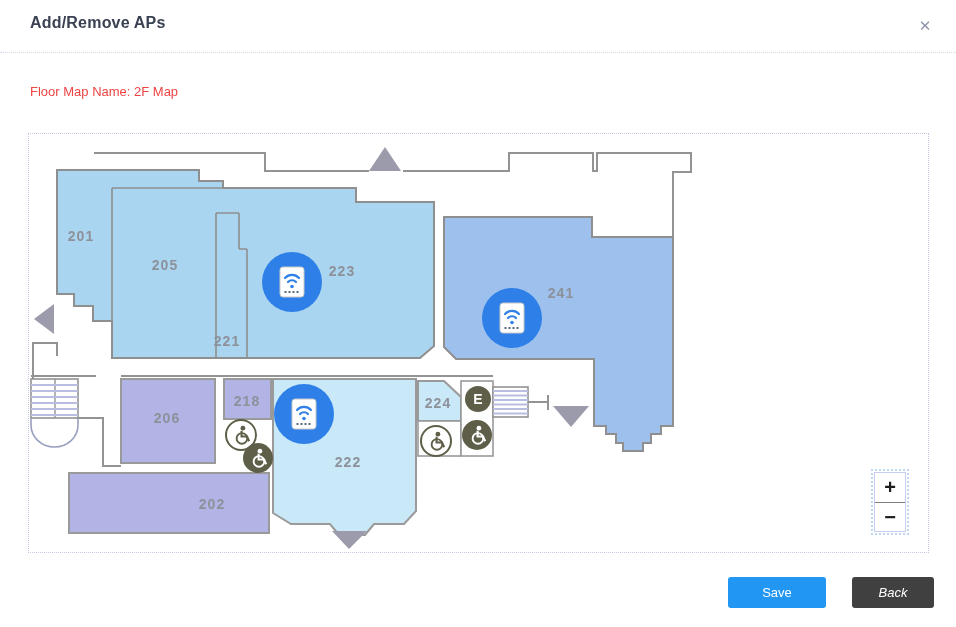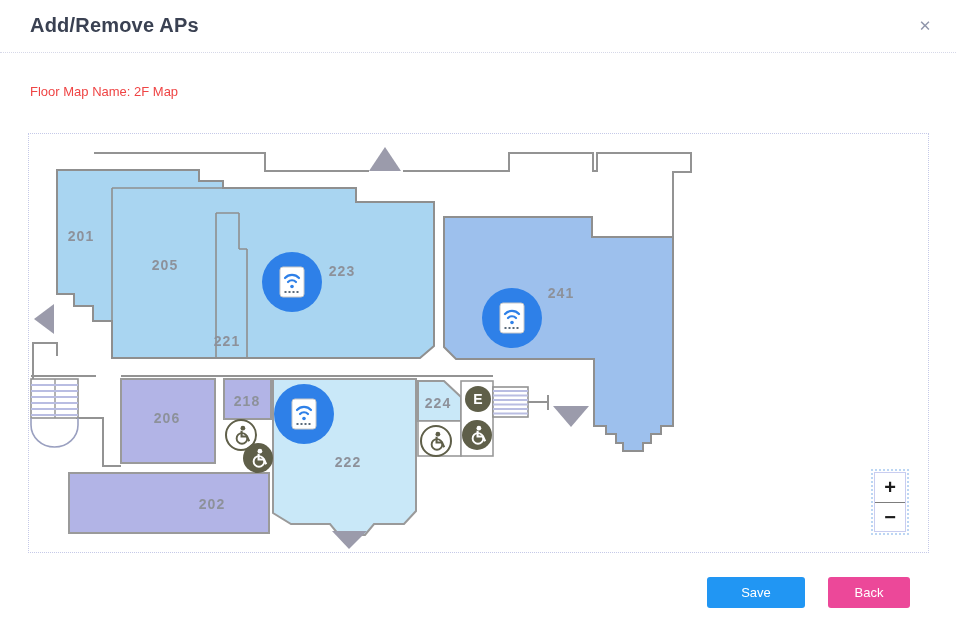"Add/Remove APs" .dlg-title { font-size: 20px -> 16px }
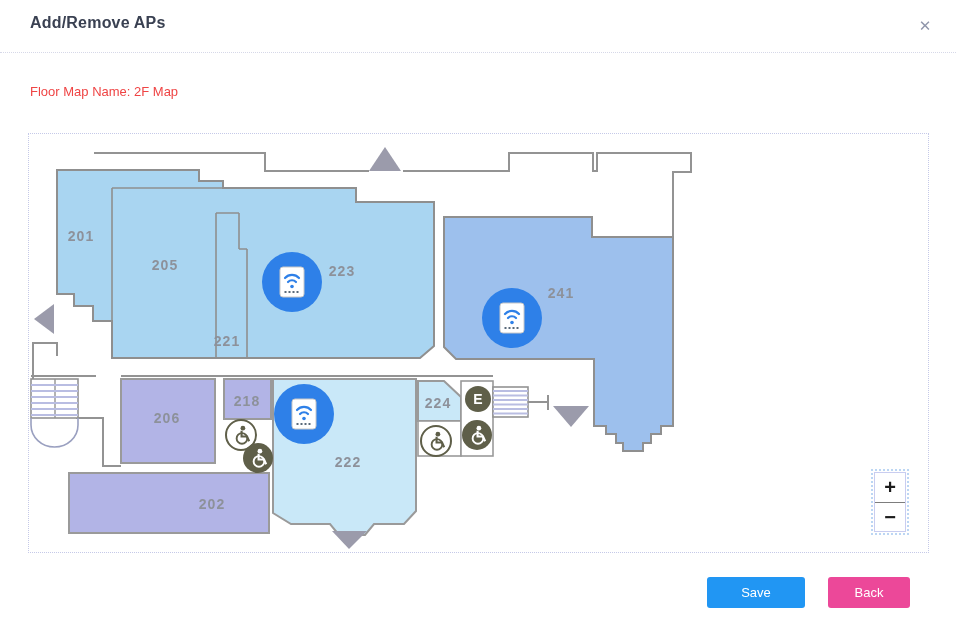"Save" .btn-save { left: 707px -> 728px }
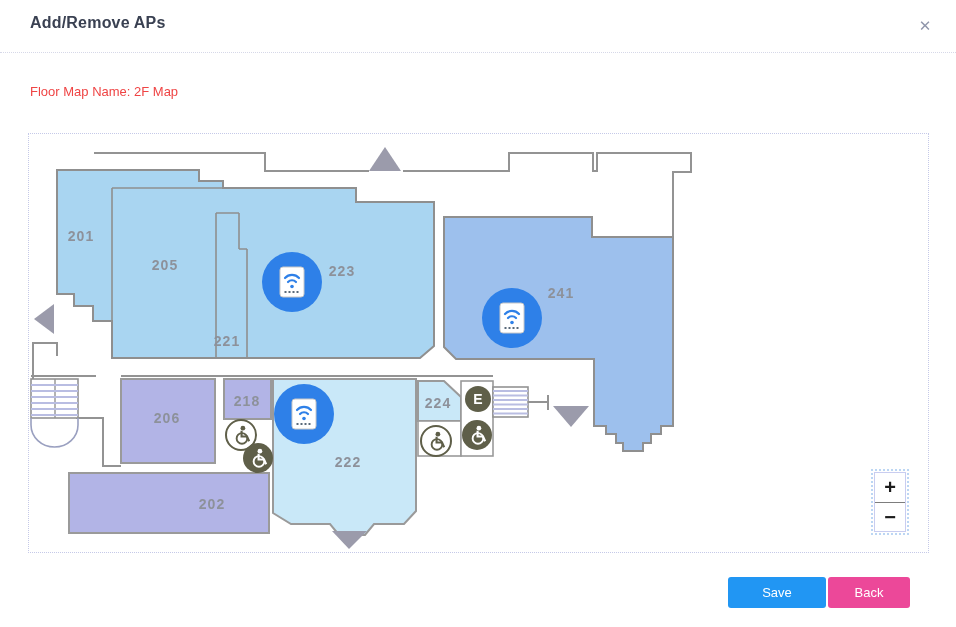"Back" .btn-back { background: #ec4899 -> #404040; font-style: none -> italic; left: 828px -> 852px }
